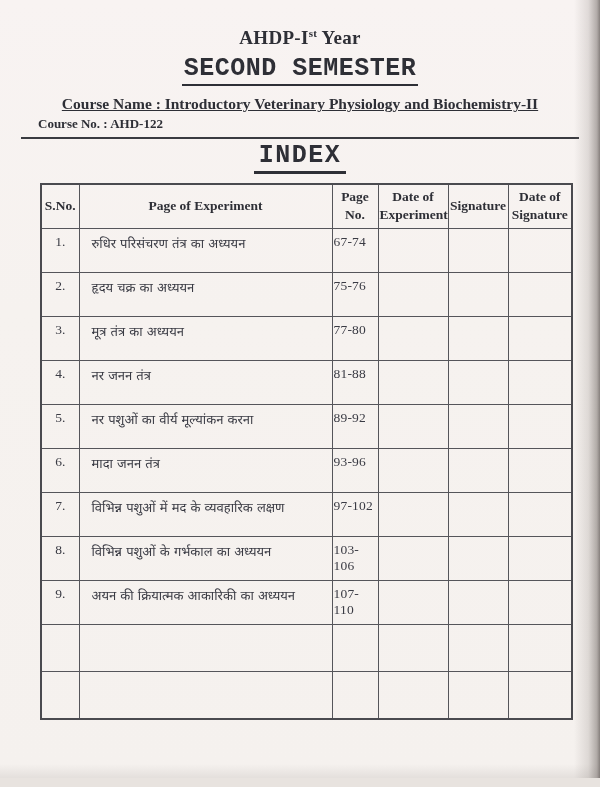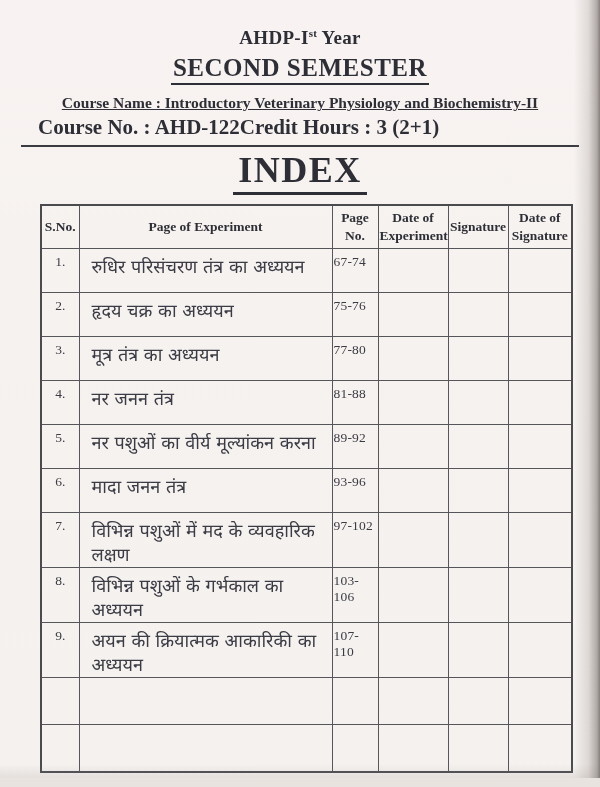"SECOND SEMESTER" .semester-title-wrap { font-family: none -> Liberation Mono, monospace }
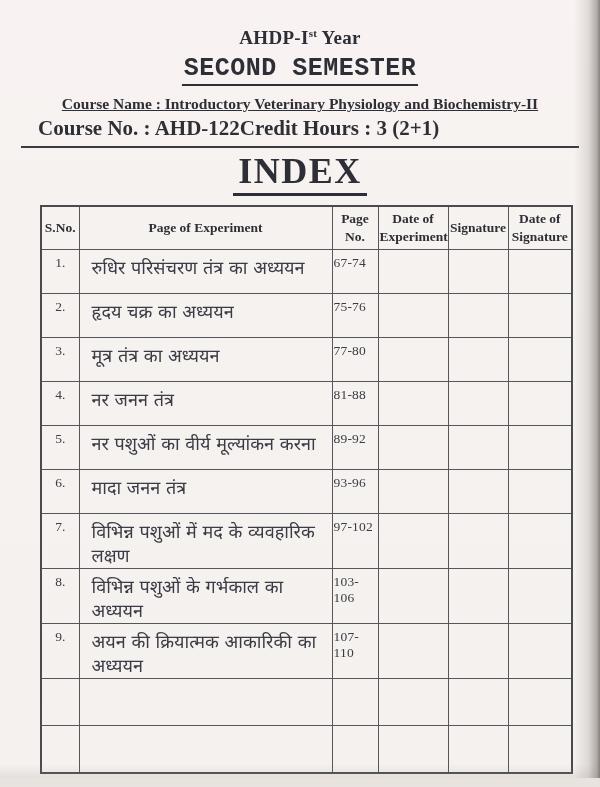"Course No. : AHD-122" .course-meta-row { font-size: 21px -> 13px; justify-content: none -> space-between }
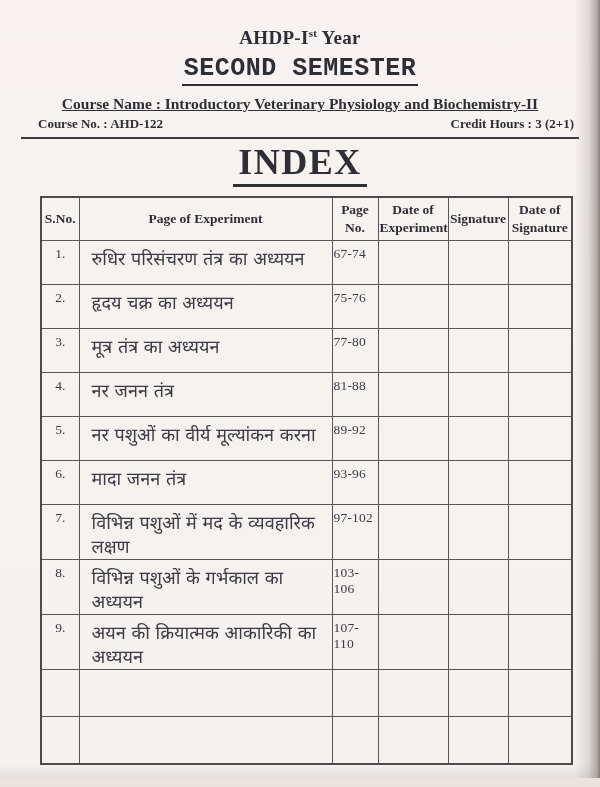"Credit Hours : 3 (2+1)" span { html: <span>Credit Hours : 3 (2+1)</span> -> none }
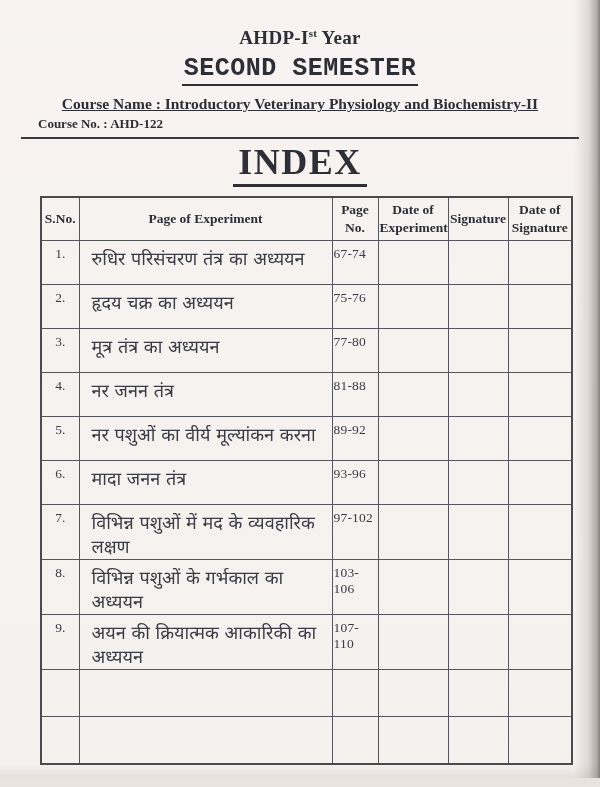"INDEX" .index-title { font-family: none -> Liberation Mono, monospace; font-size: 36px -> 25px }
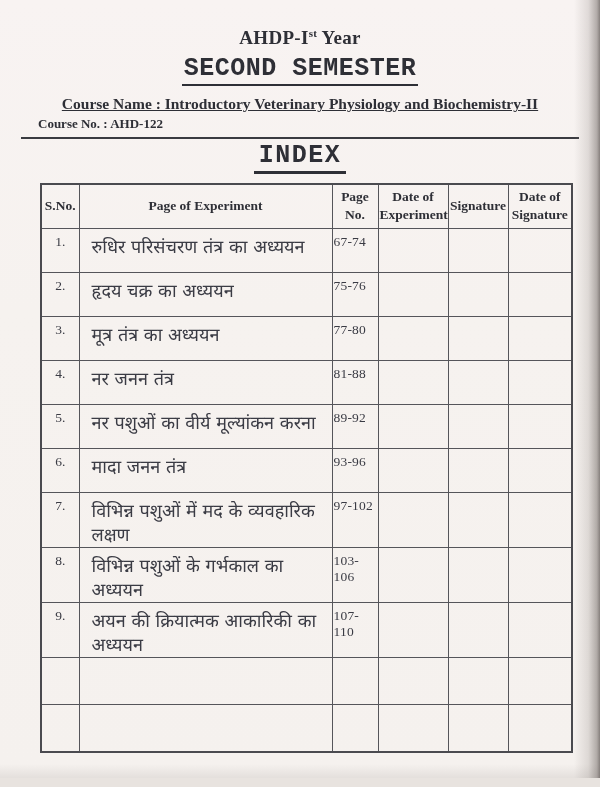"रुधिर परिसंचरण तंत्र का अध्ययन" td.name-cell { font-size: 18px -> 13px }
